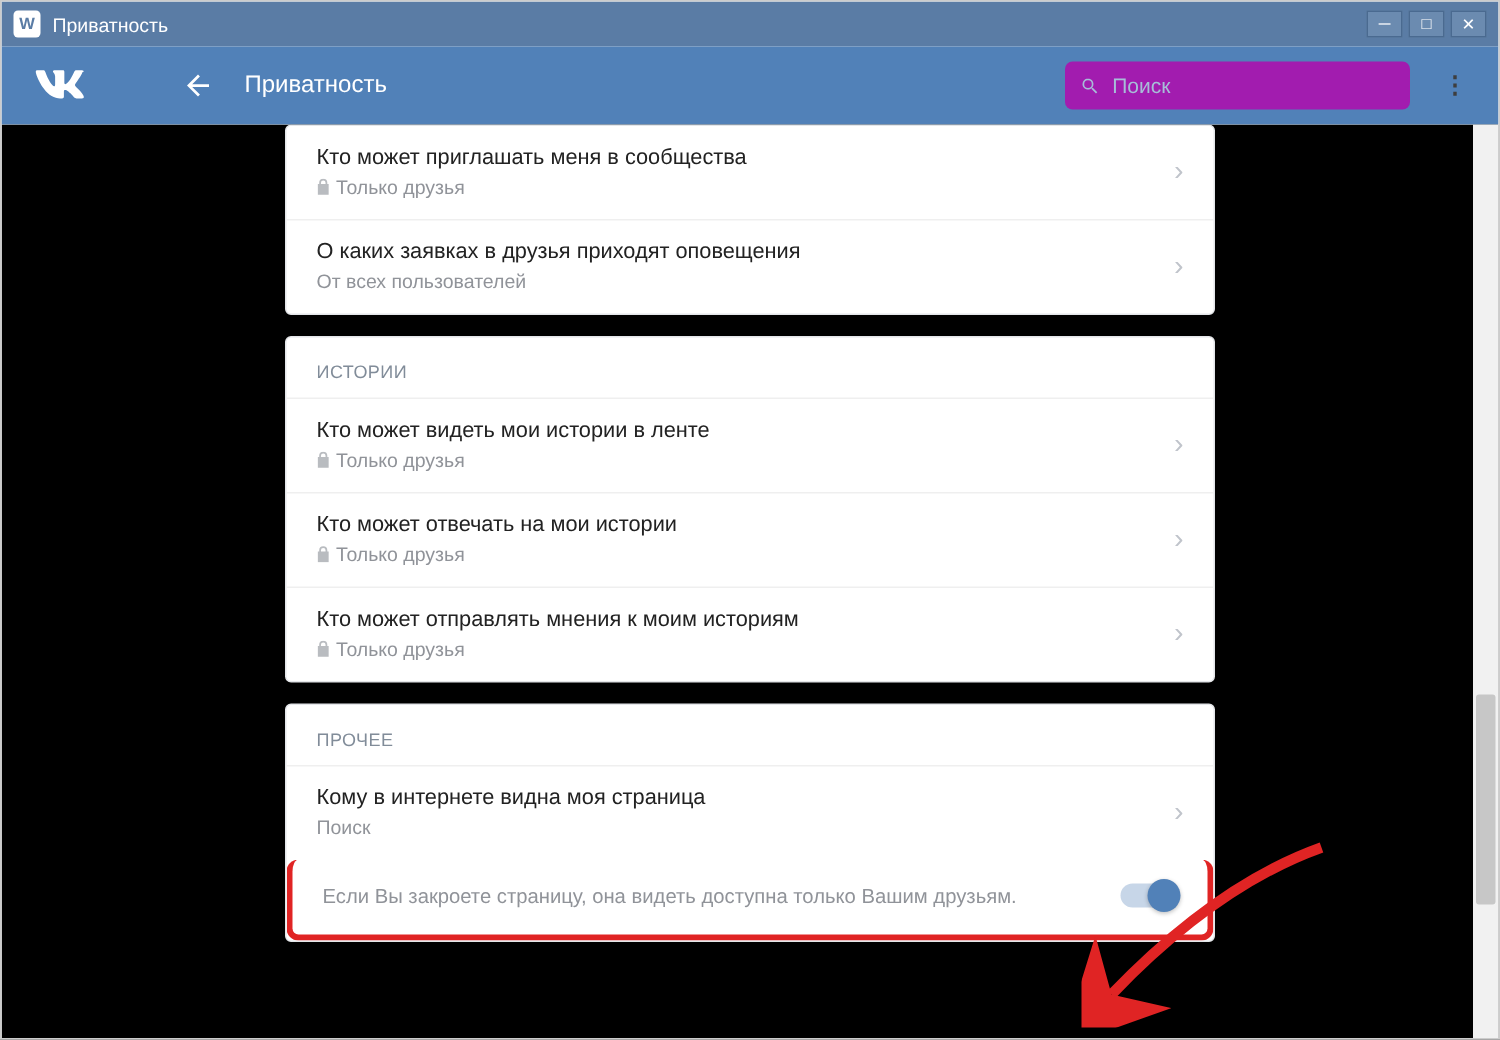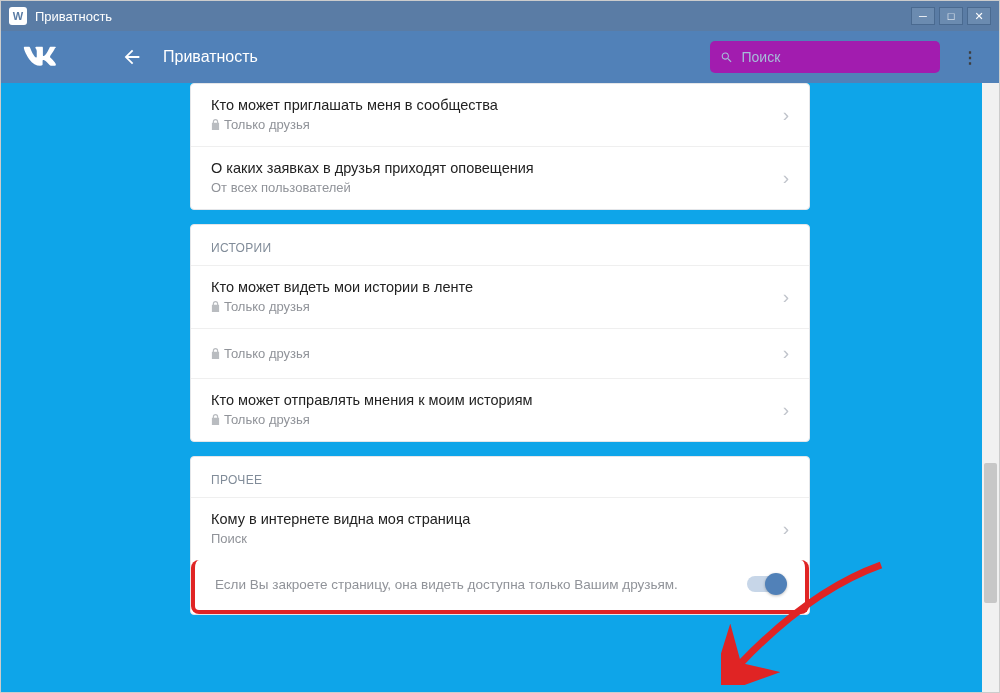"Кто может приглашать меня в" .content { background: #0ea5e9 -> #000000 }
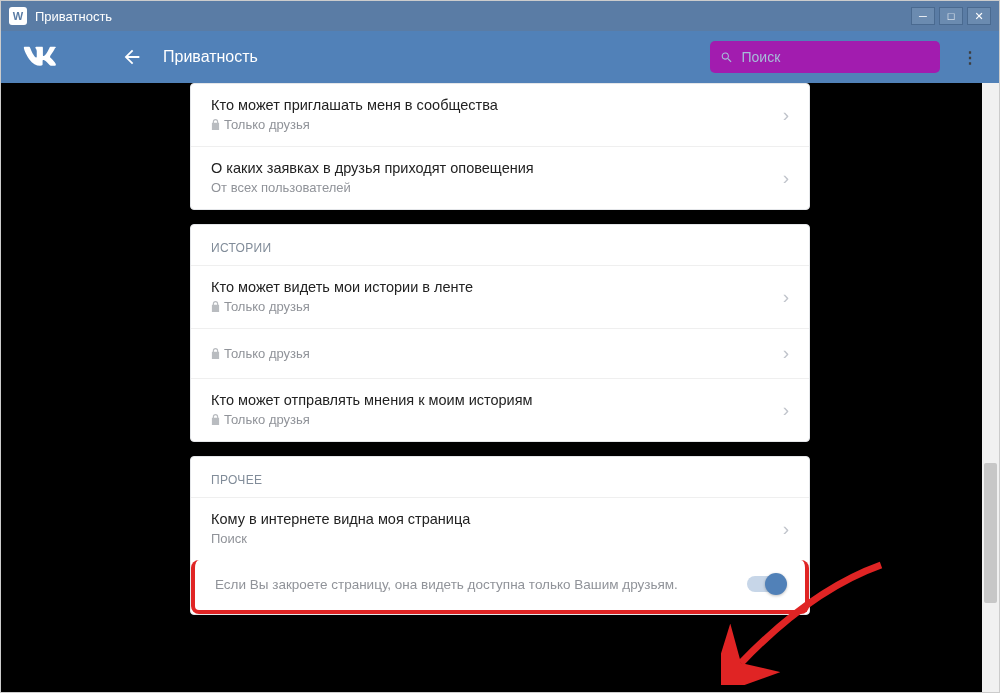"Кто может отвечать на мои" div.row-title { html: none -> <div>Кто может отвечать на мои истории</div> }
